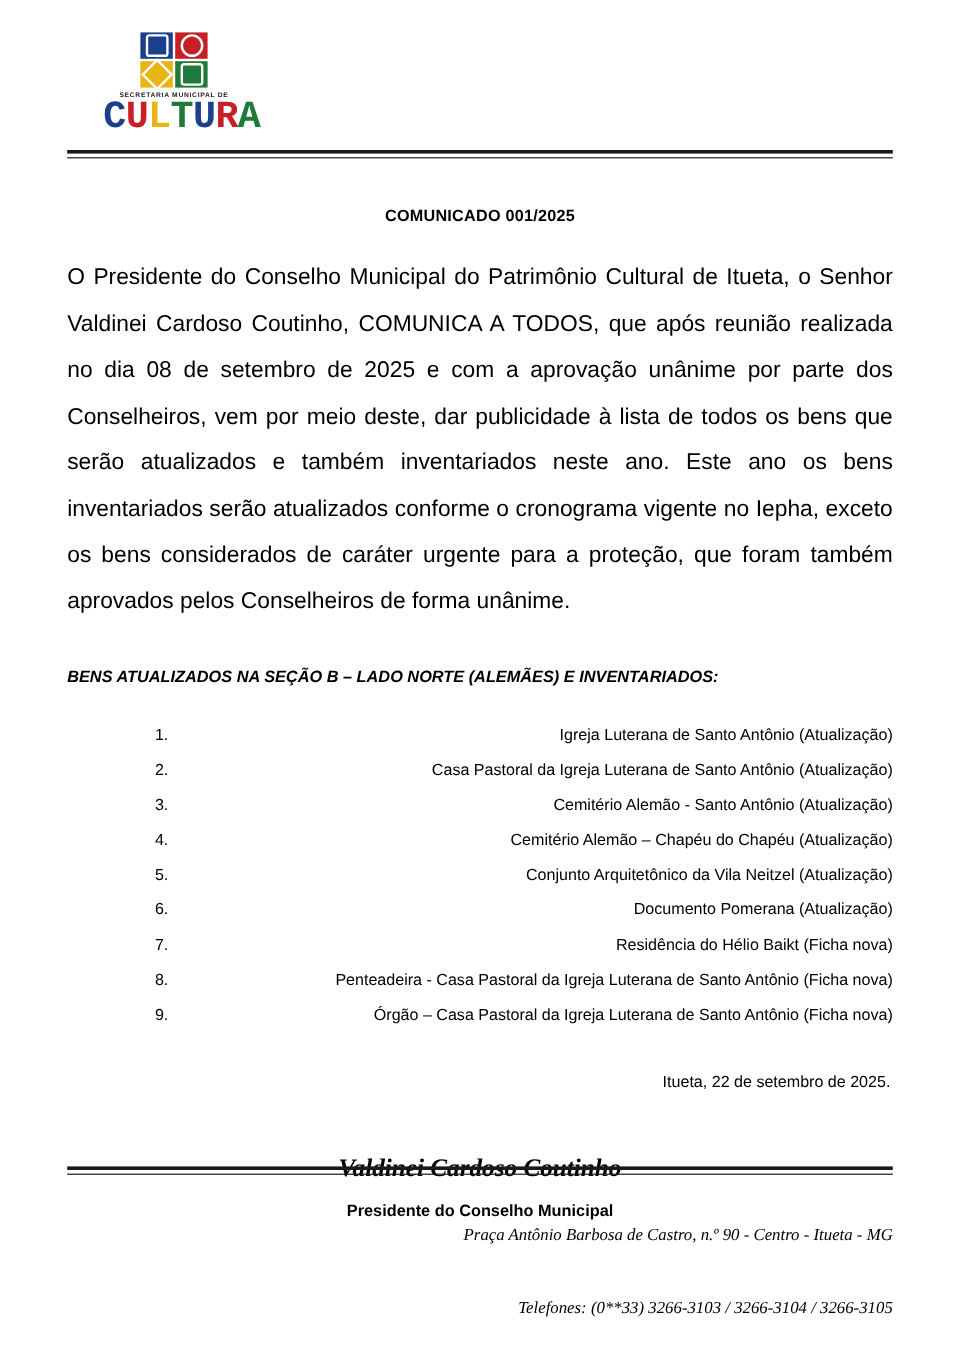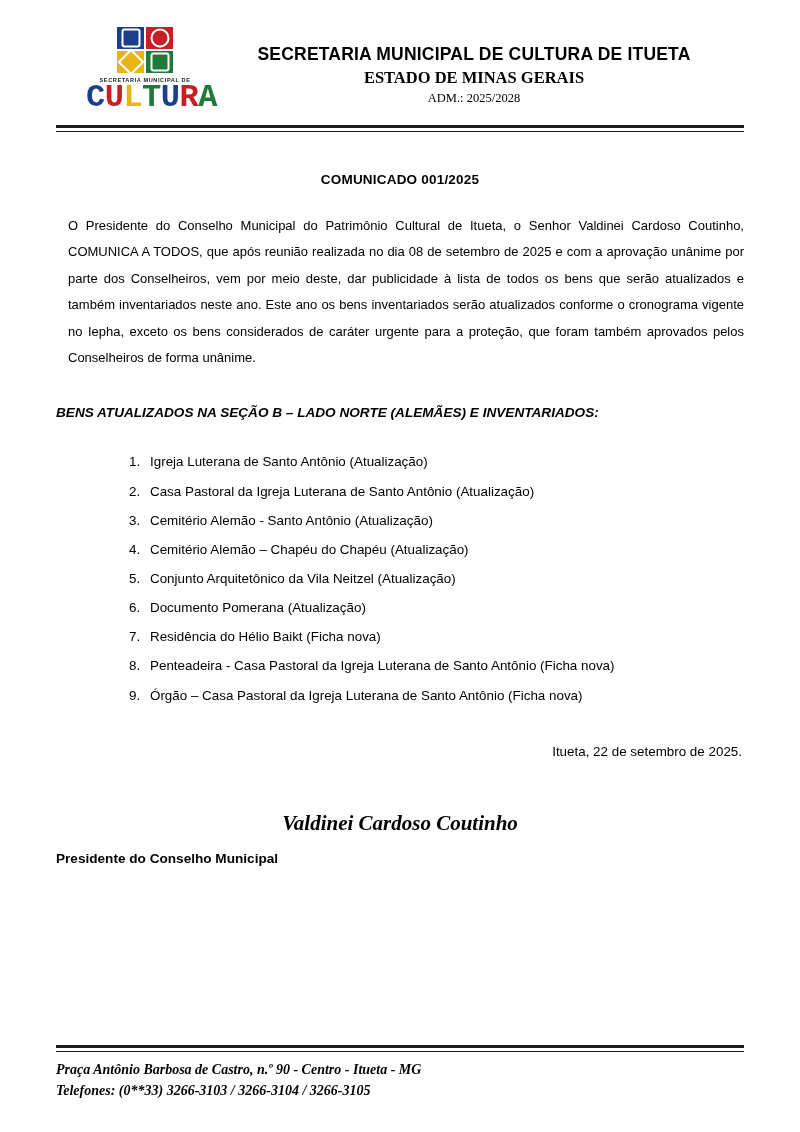"SECRETARIA MUNICIPAL DE CULTURA DE" div.header-text { html: <div> <div>SECRETARIA MUNICIPAL DE CULTURA DE ITUETA</div> <div>ESTADO DE MINAS GERAIS</div> <div>ADM.: 2025/2028</div> </div> -> none }
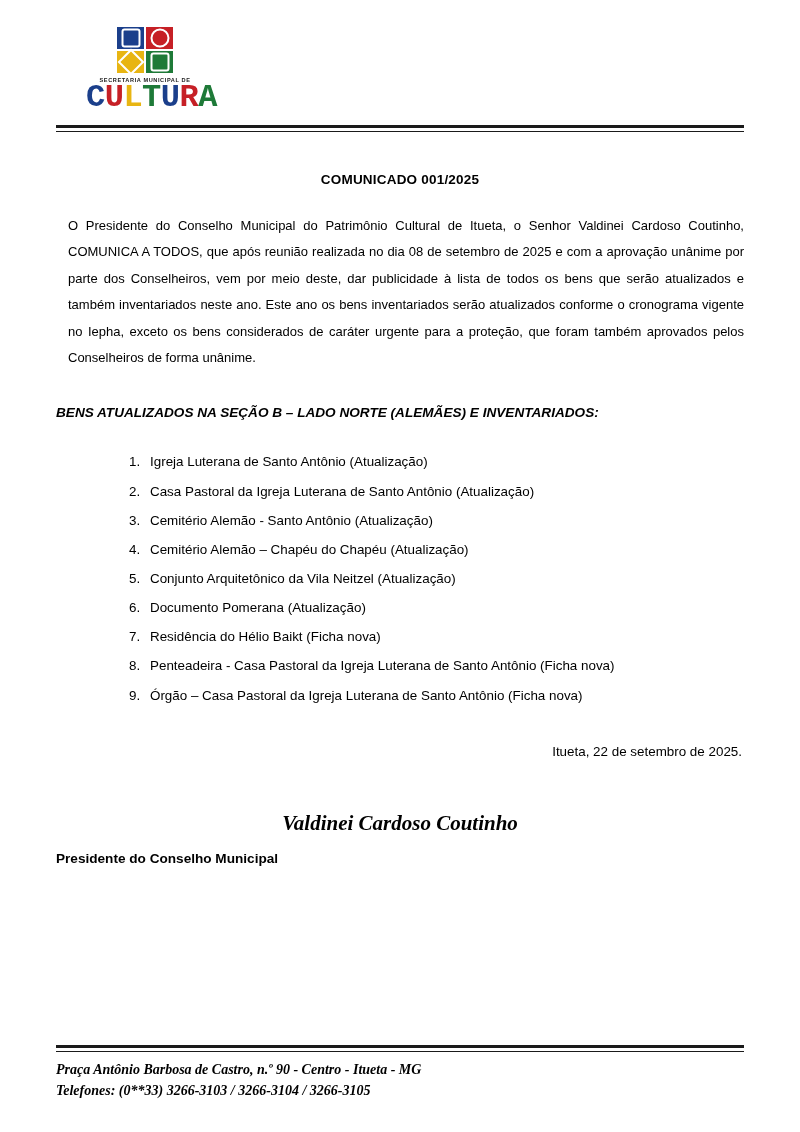"O Presidente do Conselho Municipal" p.body-par { font-size: 13px -> 19px; margin: 26px 0 0 12px -> 26px 0 0 0 }
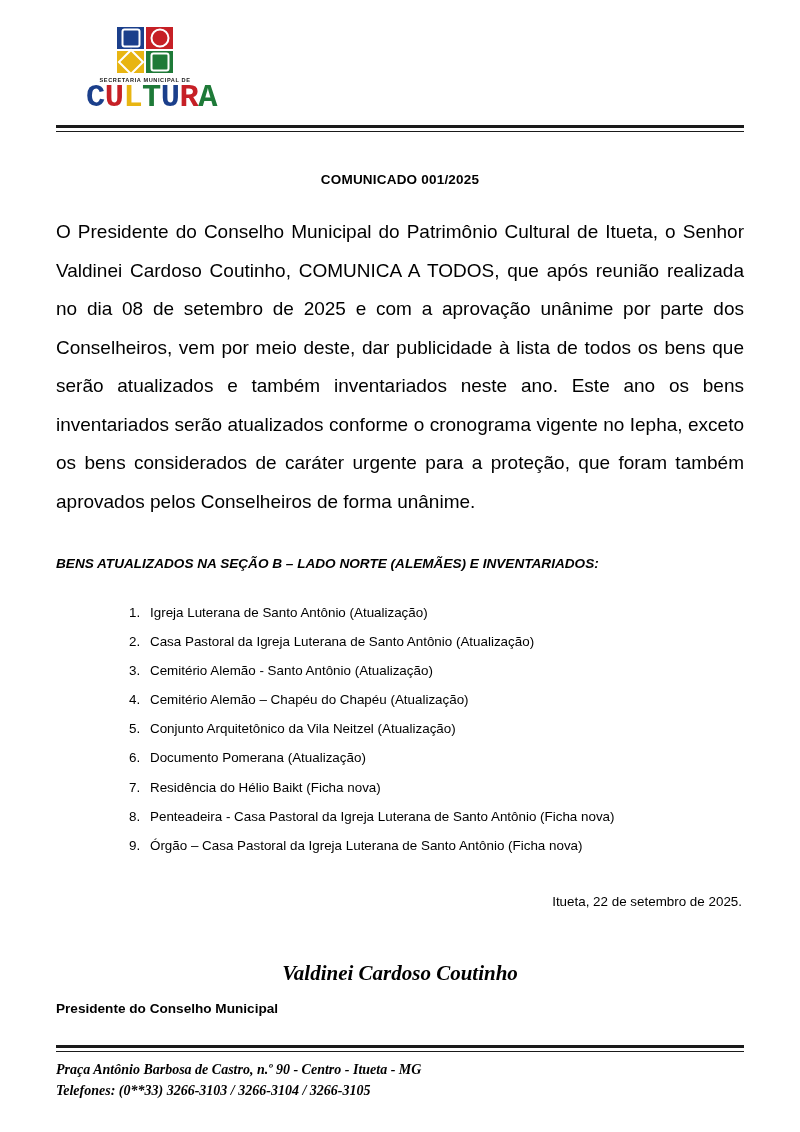"Igreja Luterana de Santo Antônio" ol.bens { text-align: none -> right }
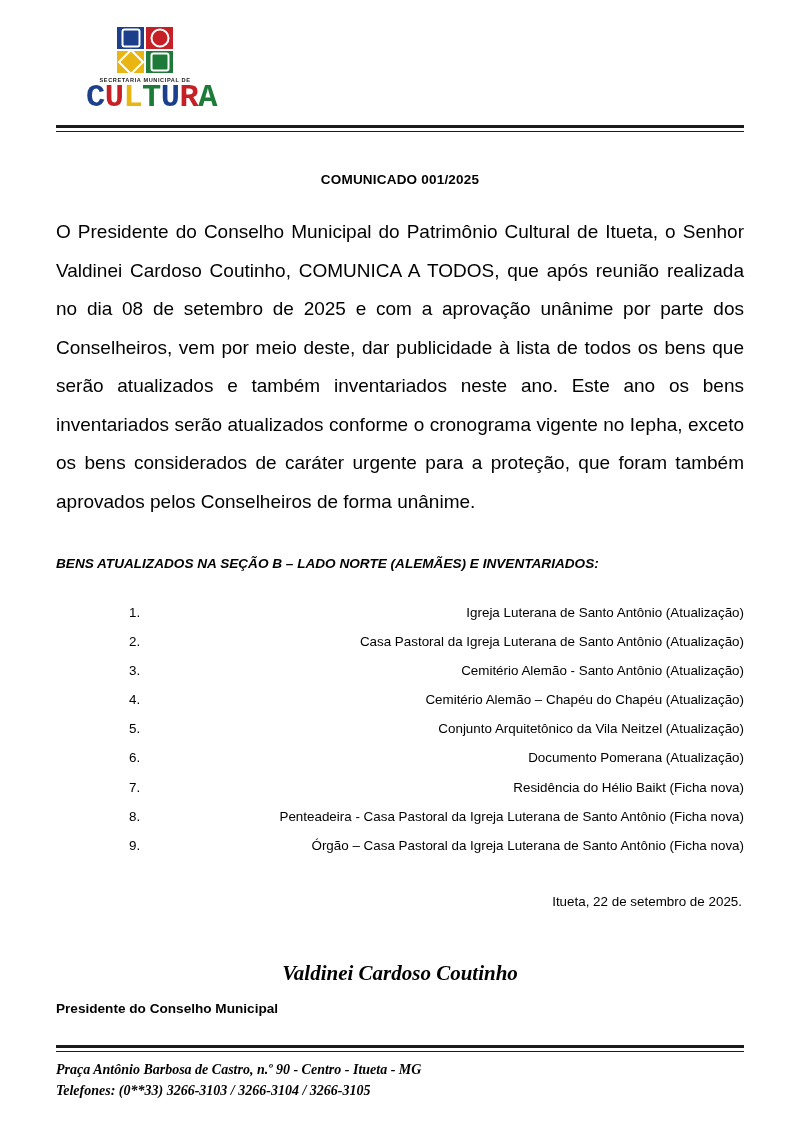"Presidente do Conselho Municipal" .role { text-align: left -> center }
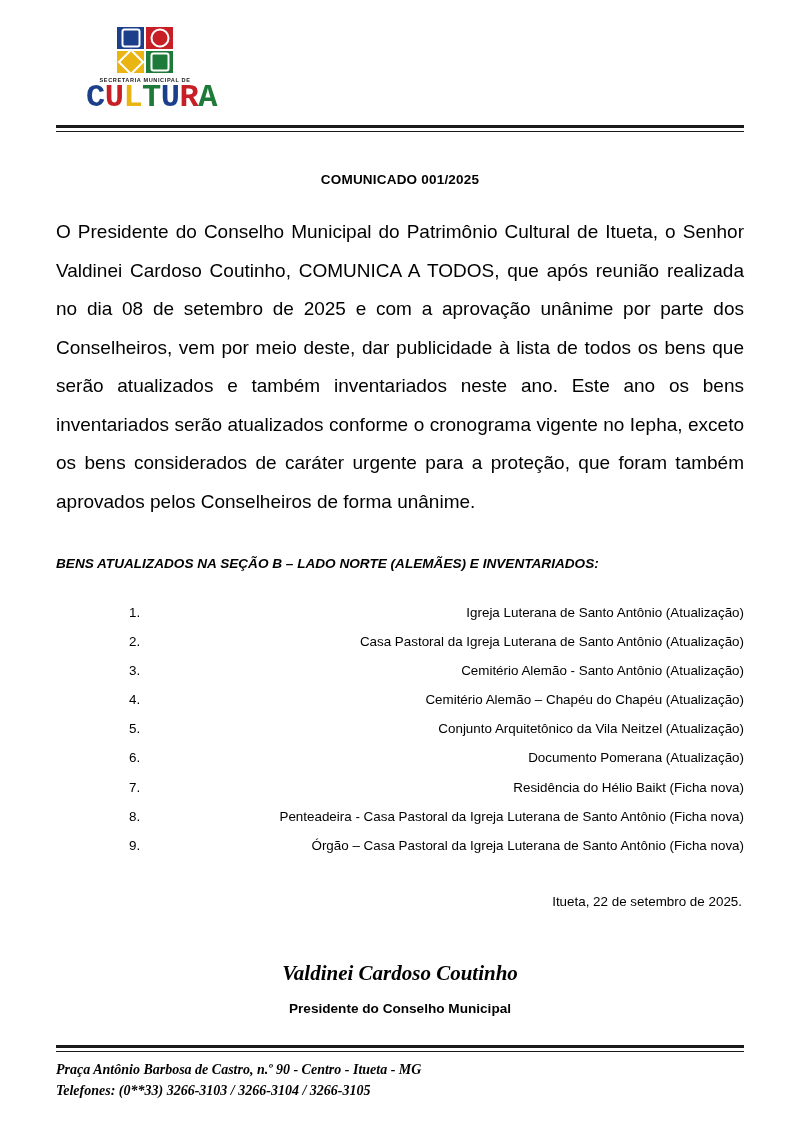"Praça Antônio Barbosa de Castro," .footer-line { font-weight: bold -> normal; margin-top: none -> 40px; text-align: left -> right }
